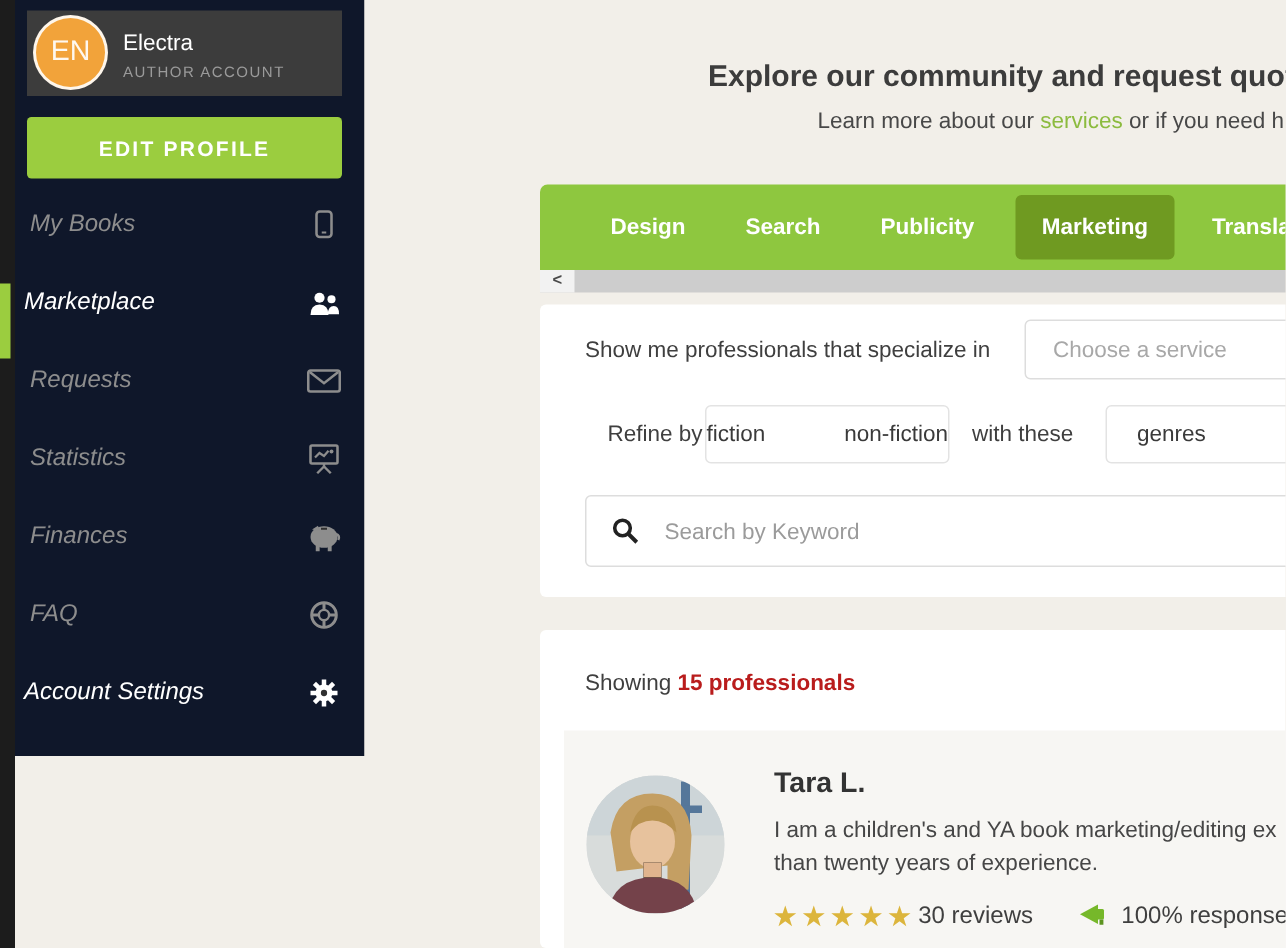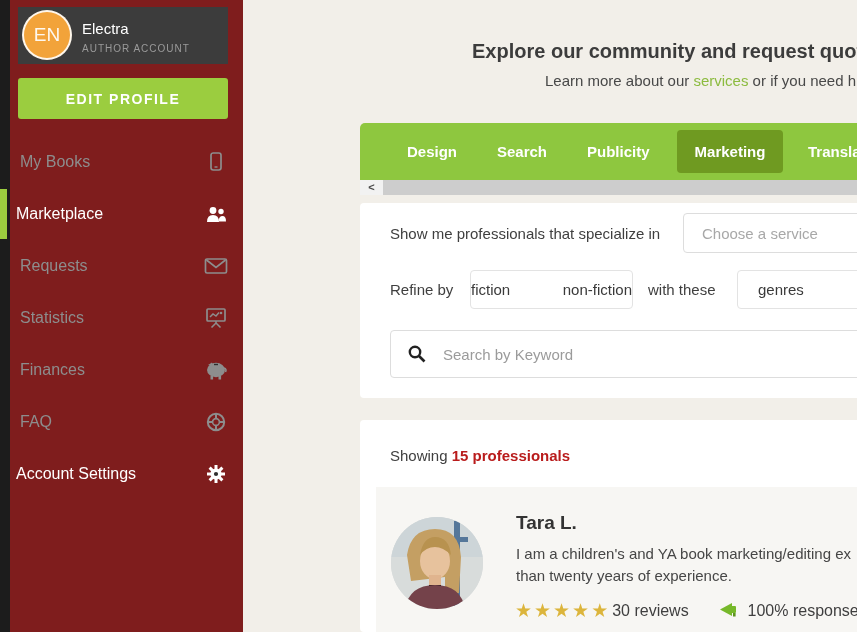"EN" .sidebar { background: #7f1d1d -> #0f172a; height: 632px -> 504px }
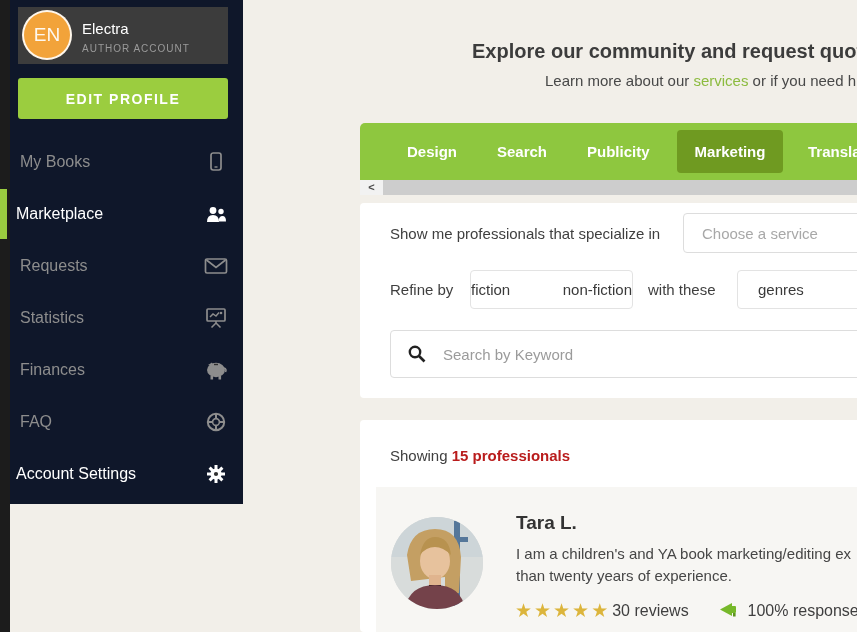"My Books" .nav { font-style: none -> italic; top: 136px -> 124px }
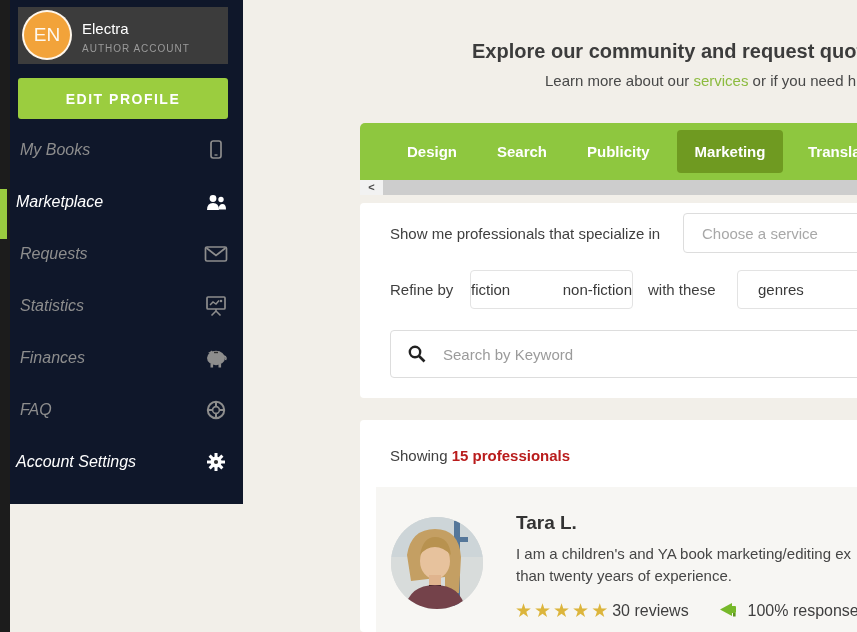"Refine by" .lbl-refine { left: 30px -> 45px }
